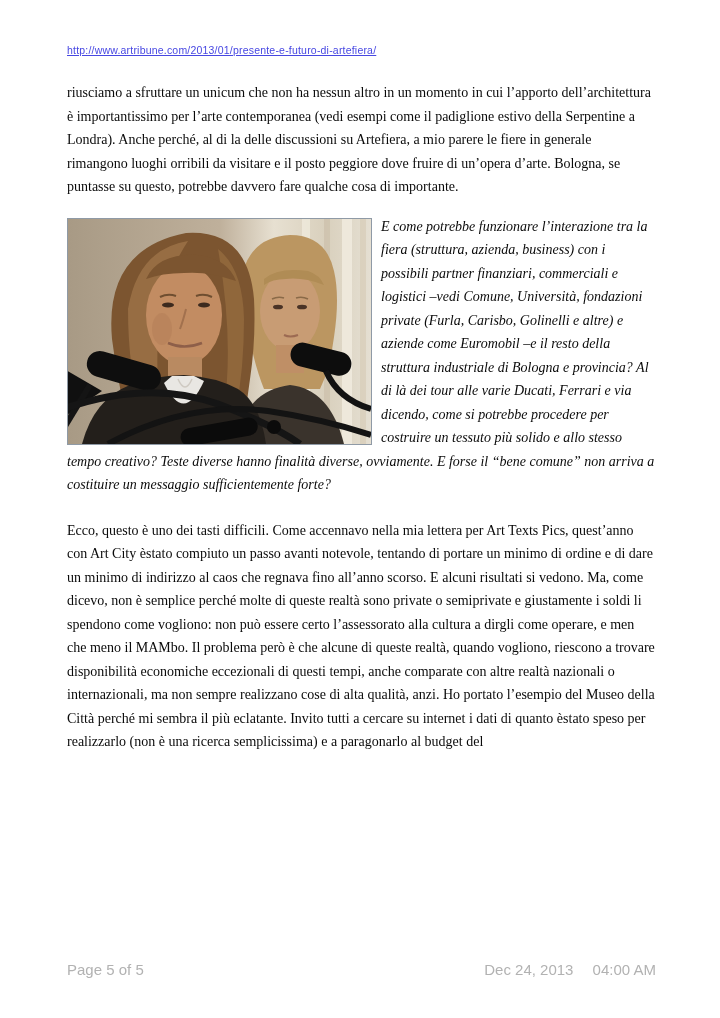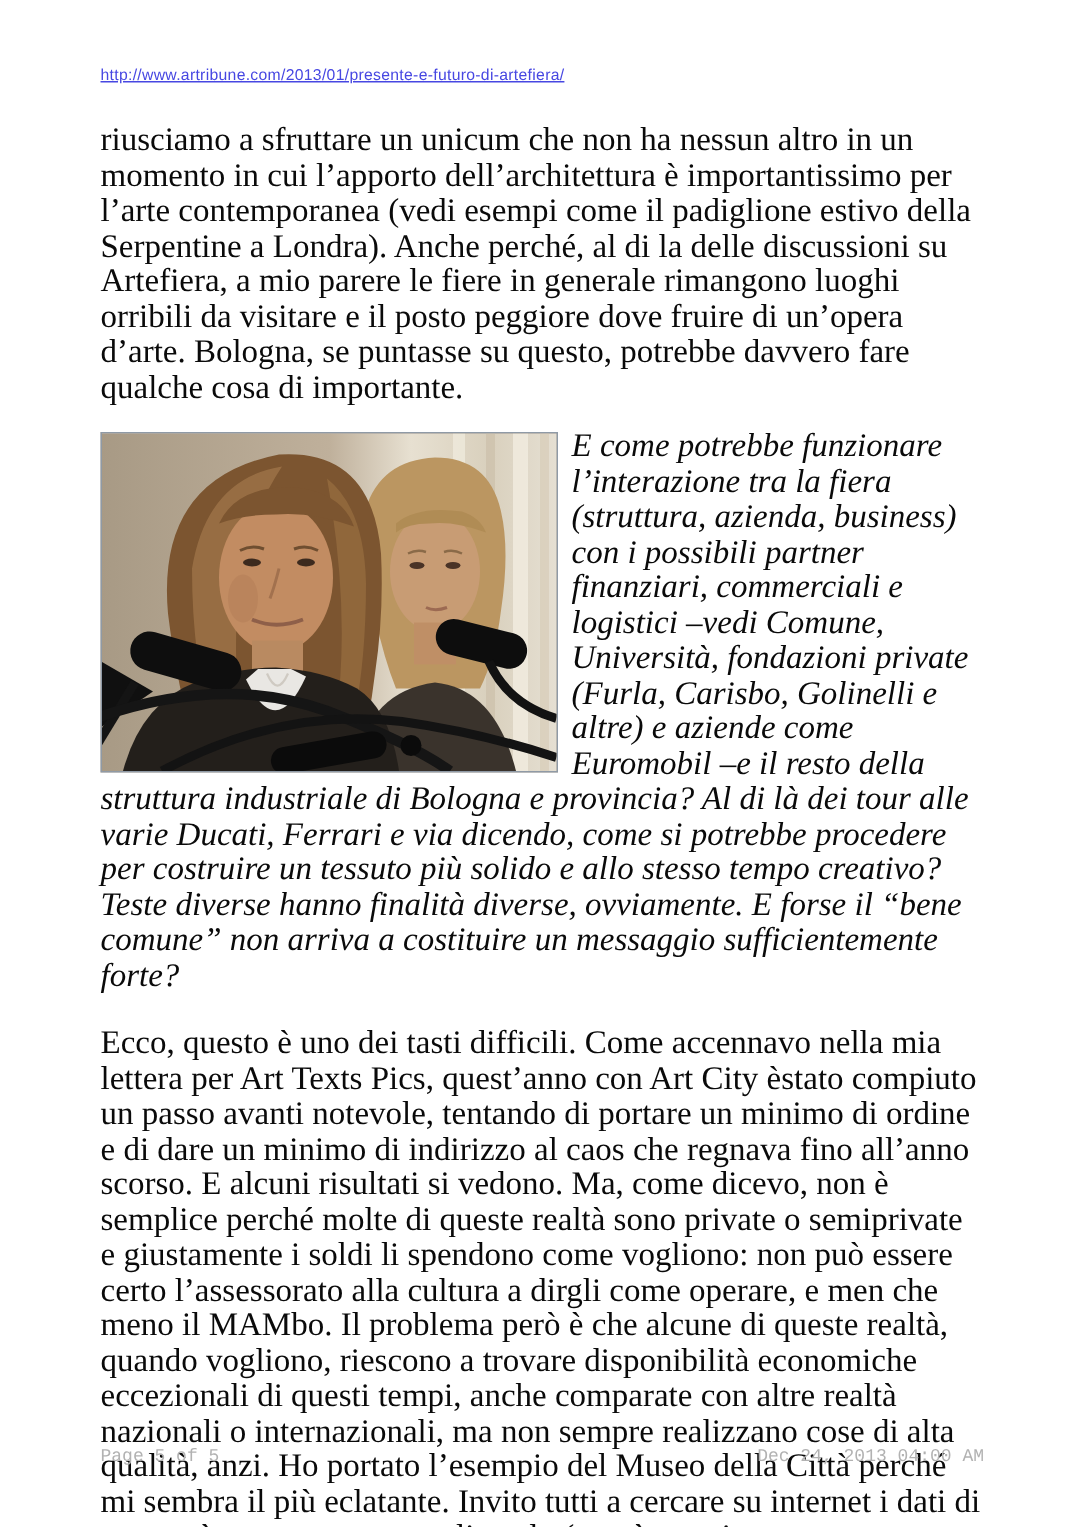"riusciamo a sfruttare un unicum" .para { font-size: 22px -> 14px }
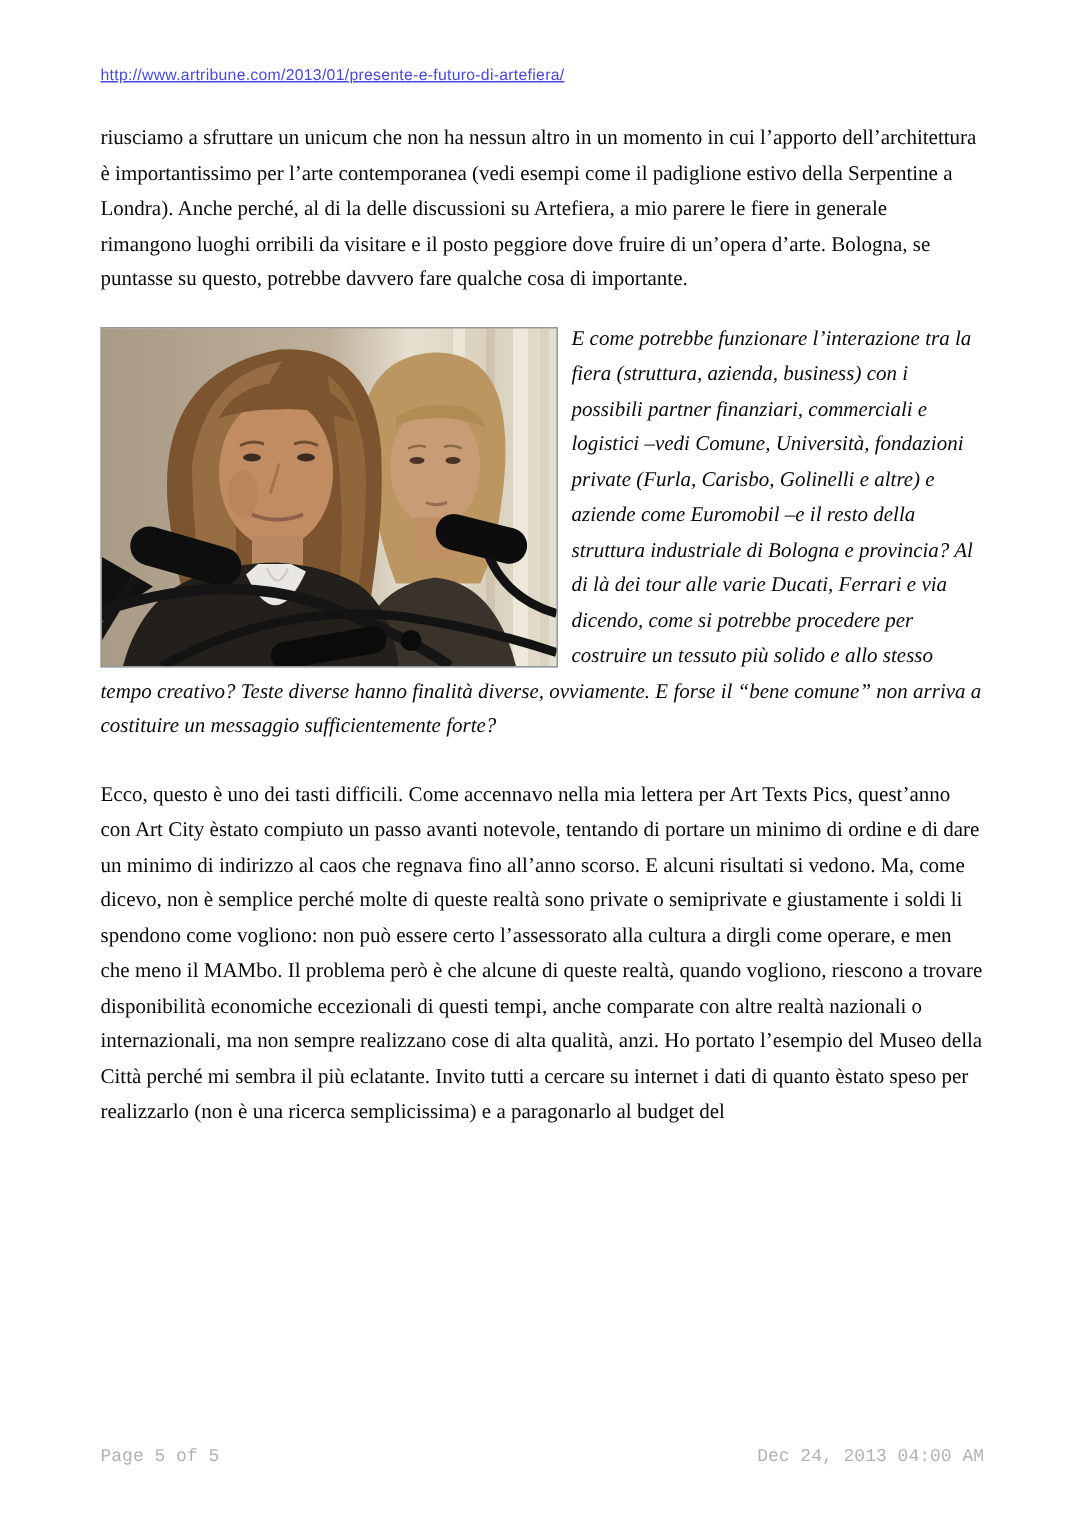"Page 5 of 5" .page-footer { font-family: Liberation Mono, monospace -> Liberation Sans, sans-serif; font-size: 12px -> 15px }
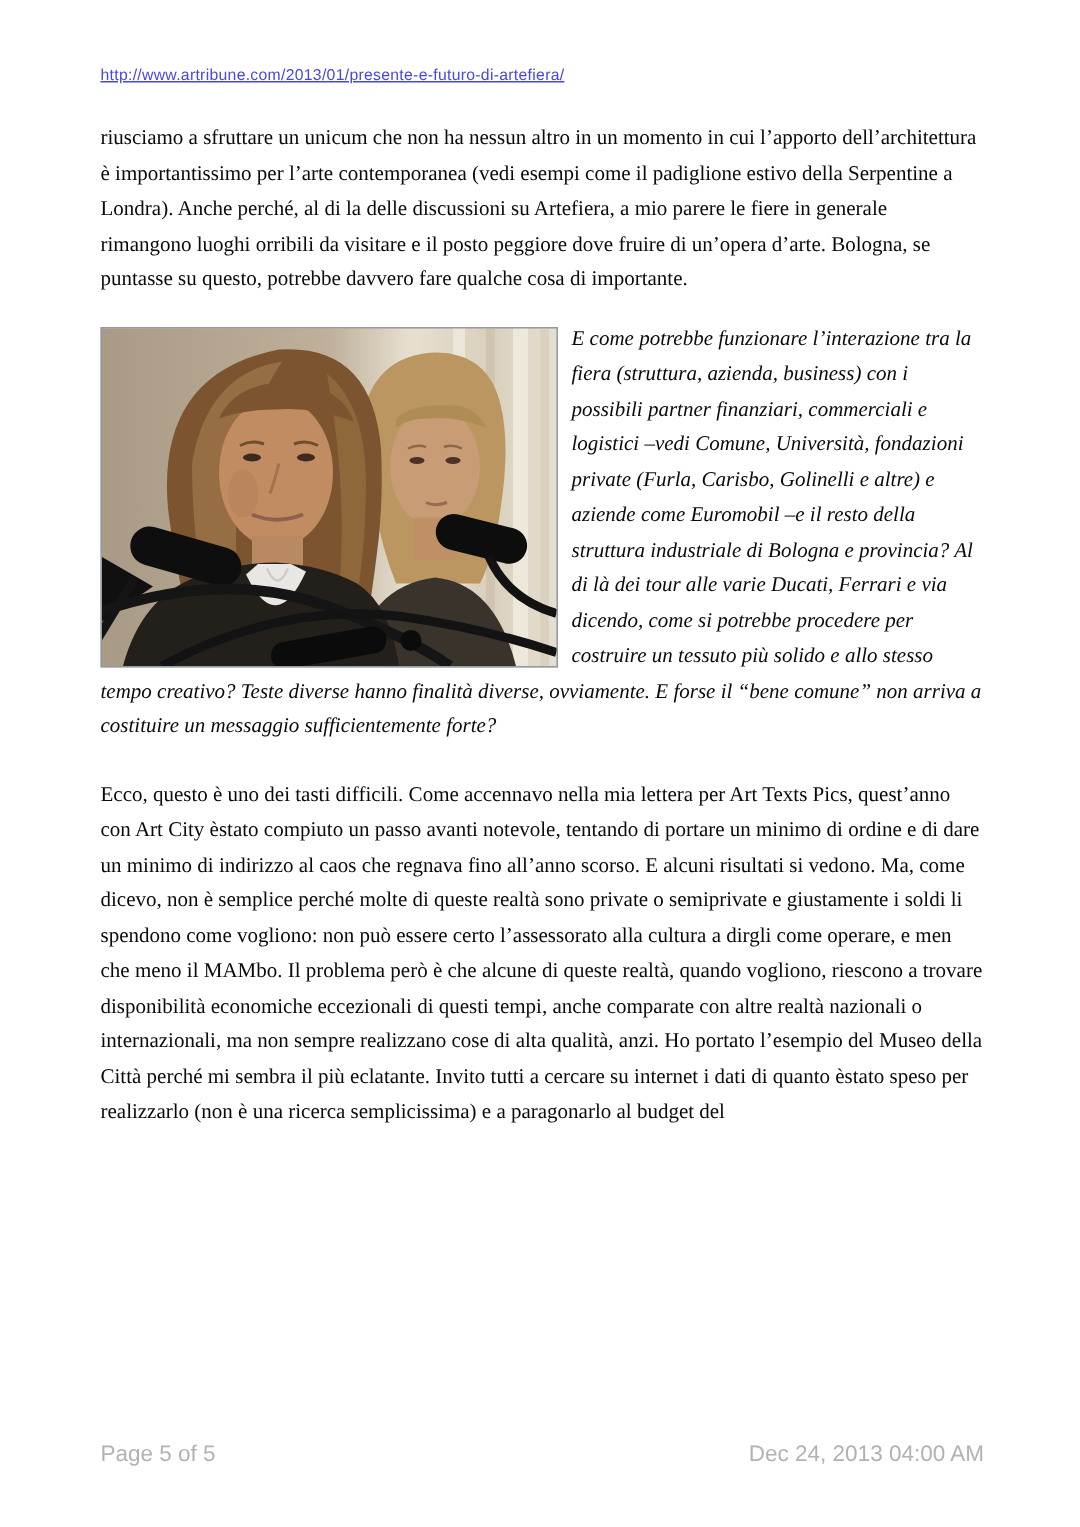"04:00 AM" .footer-time { margin-left: none -> 15px }
